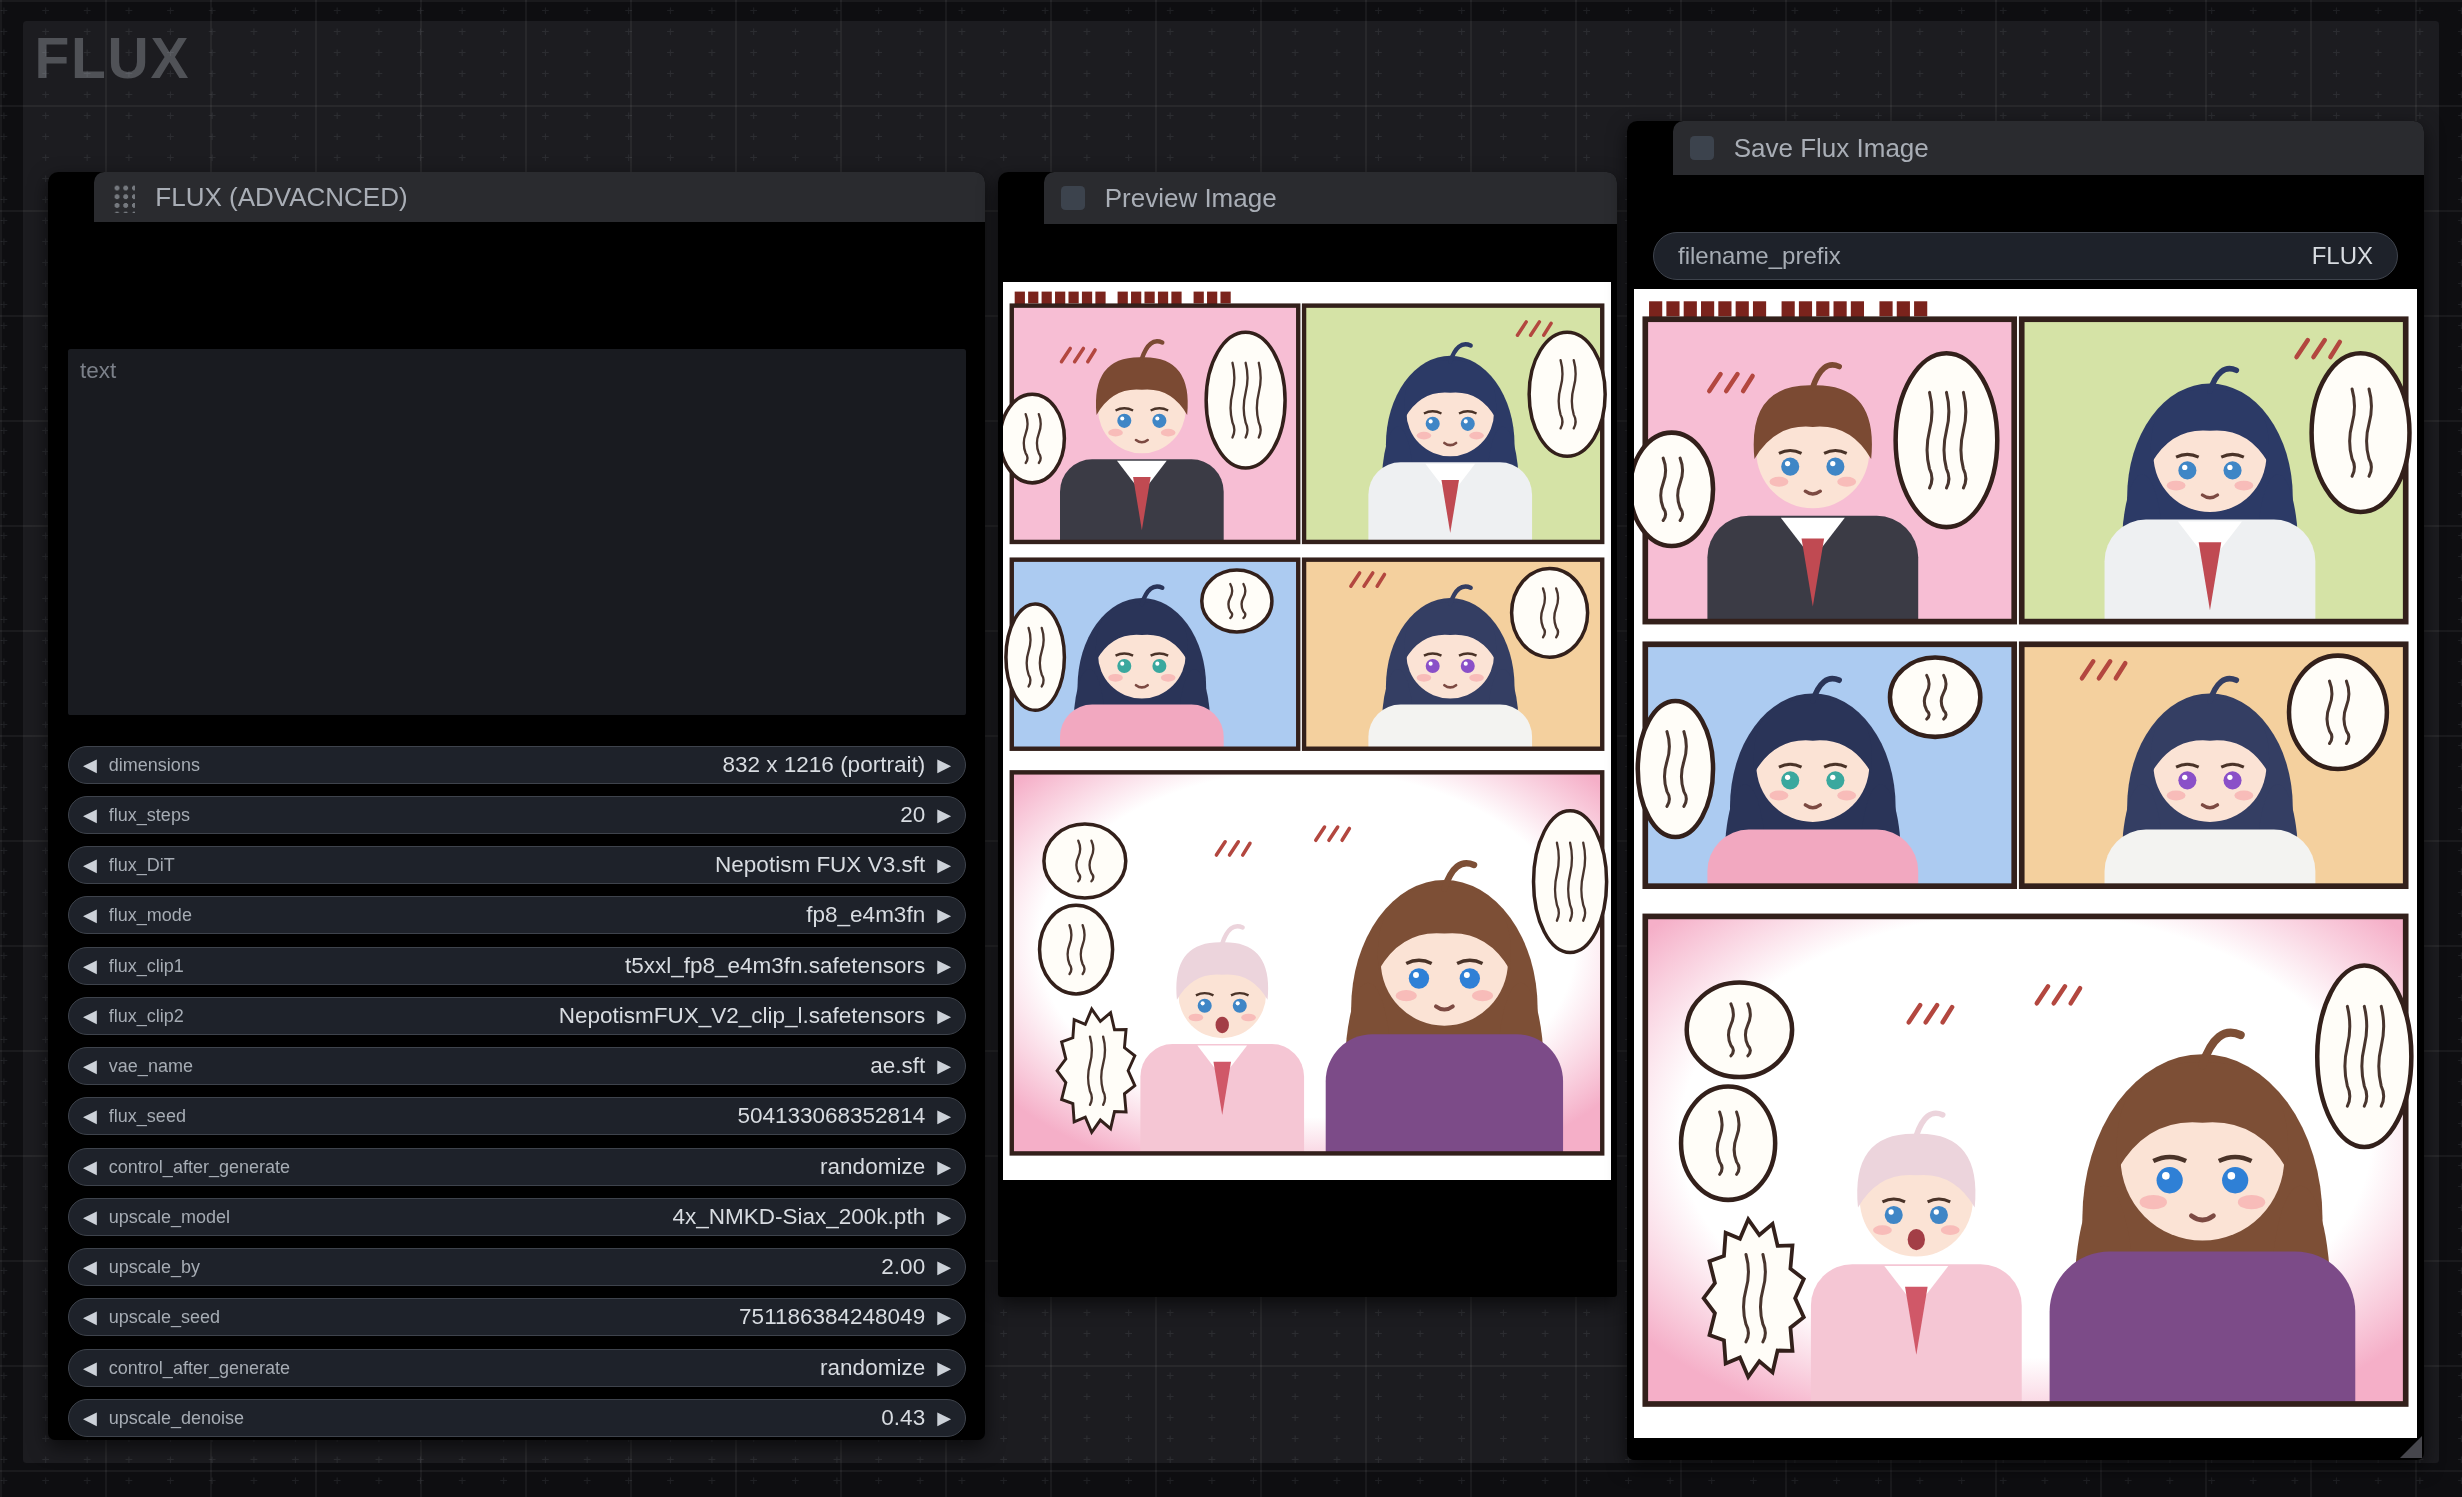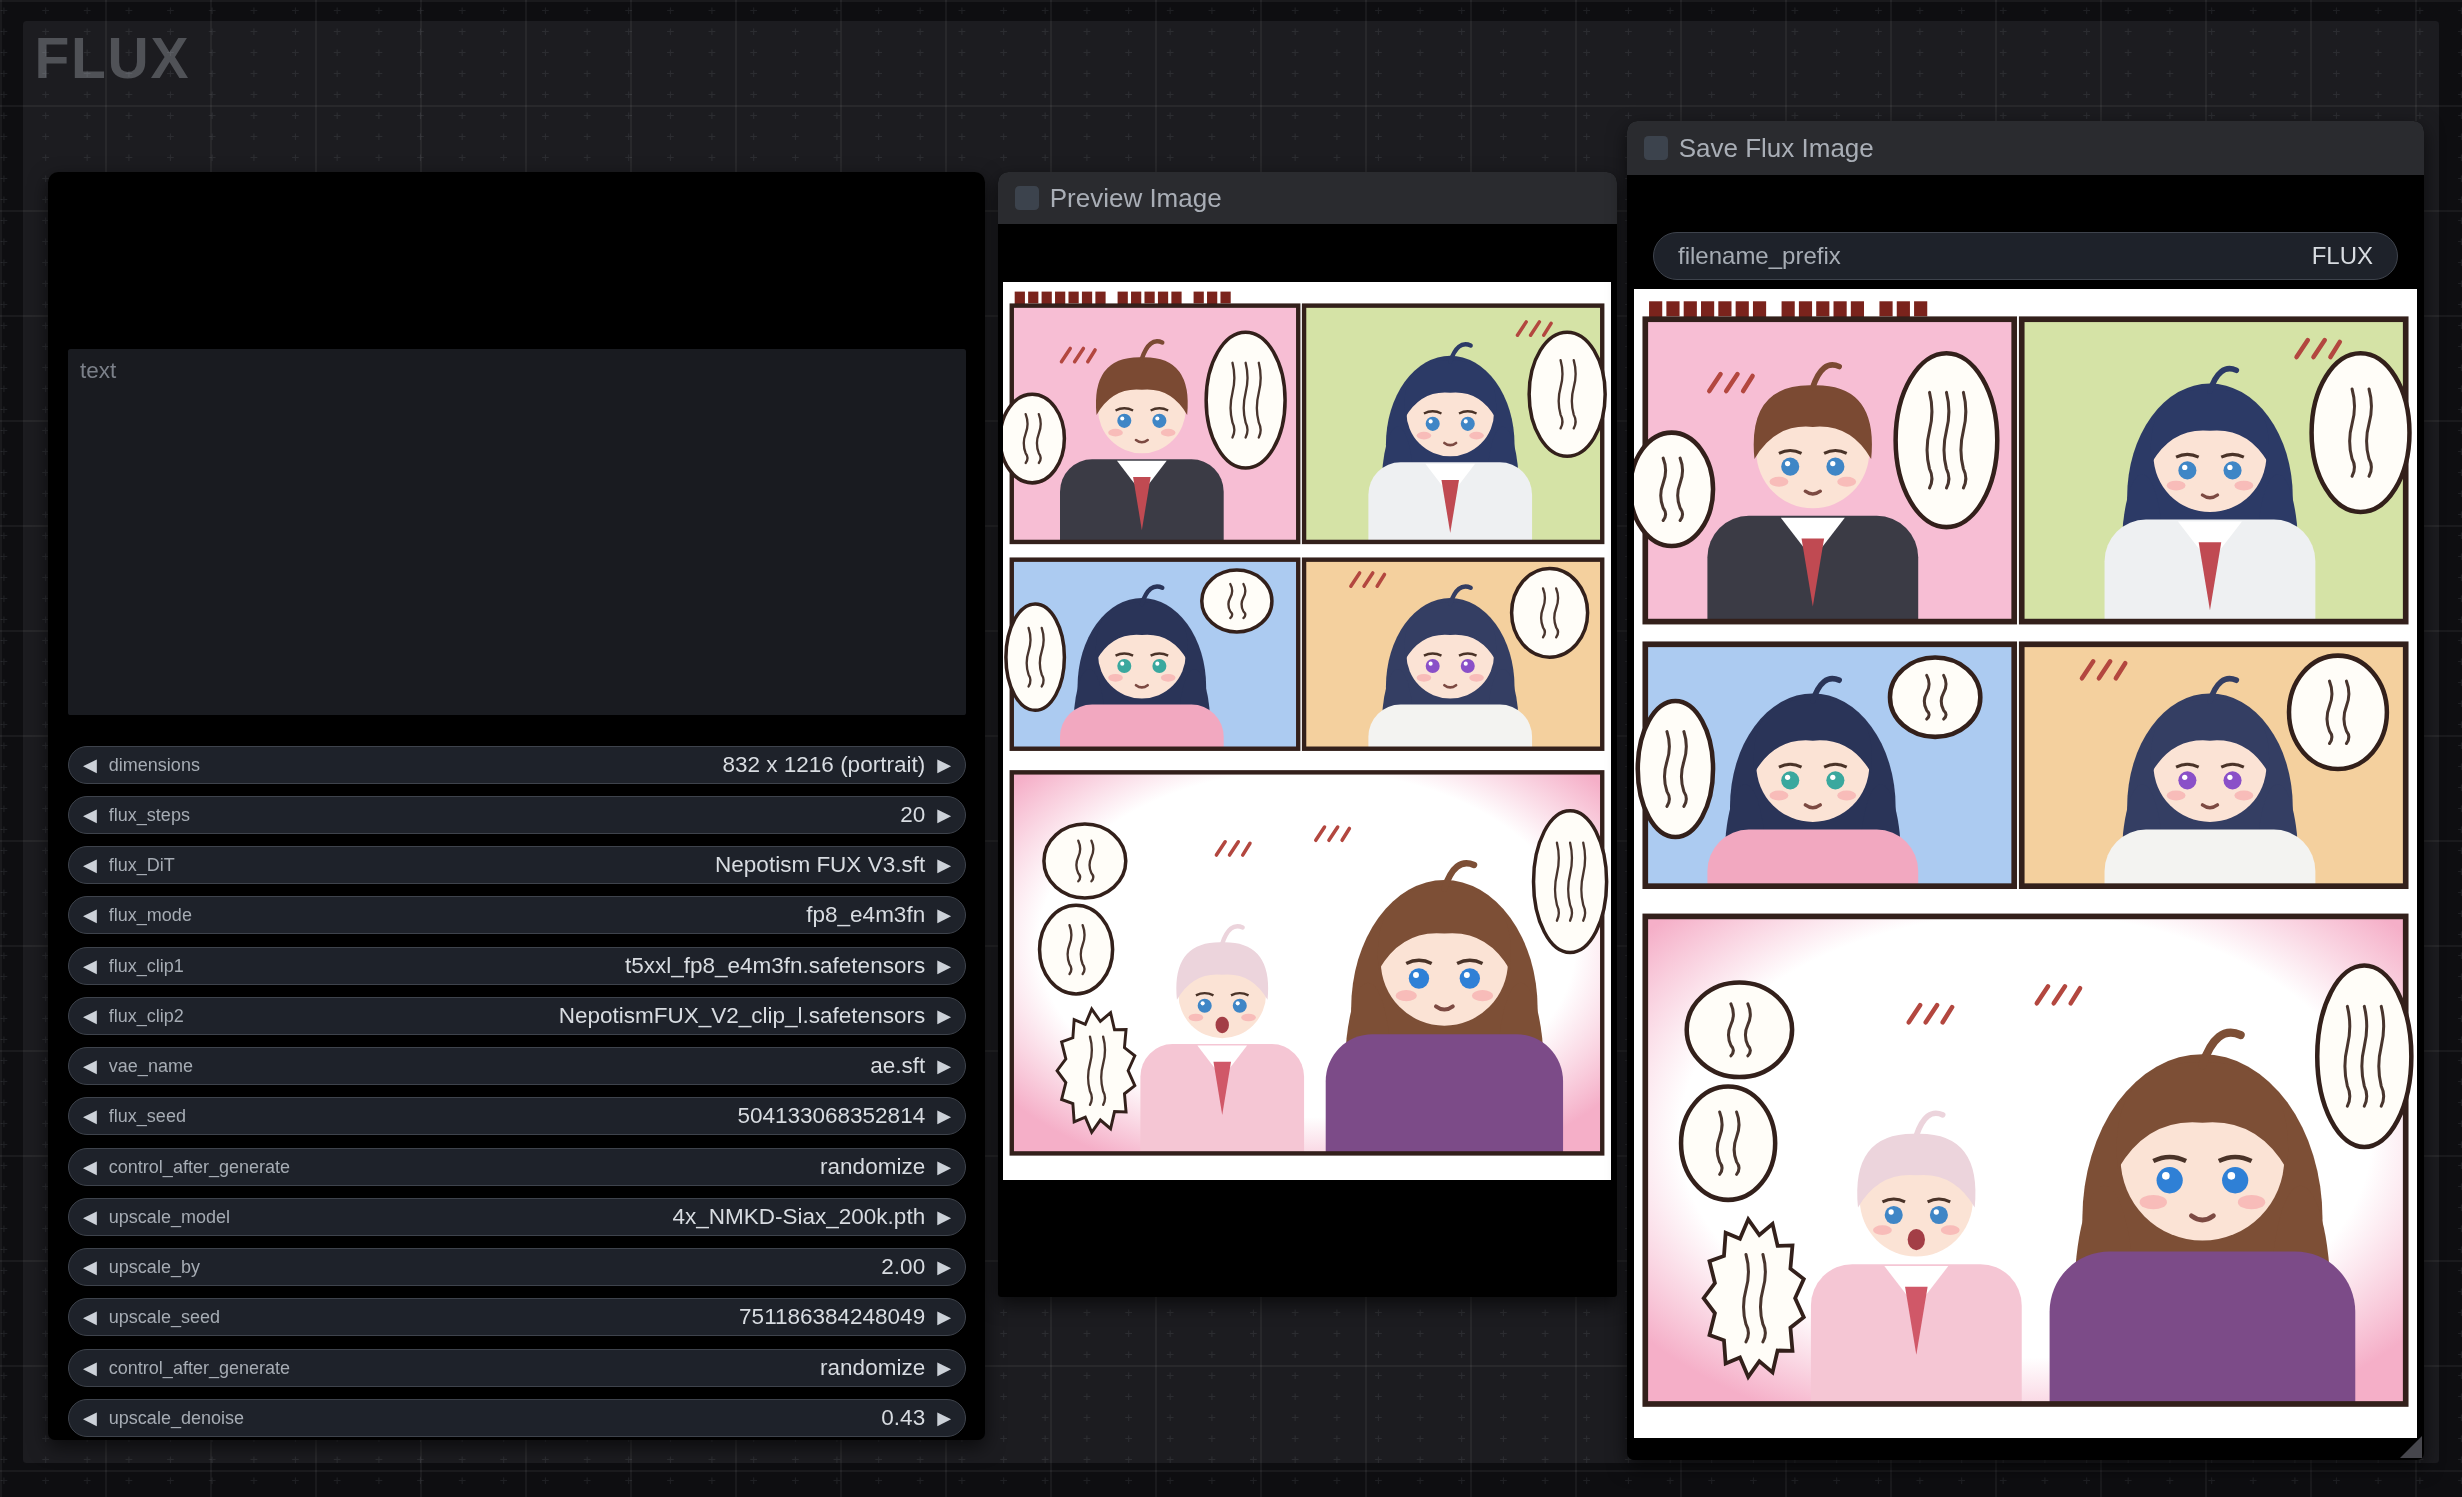"Save Flux Image" .node-header { gap: 11px -> 20px; margin-left: none -> 46px }
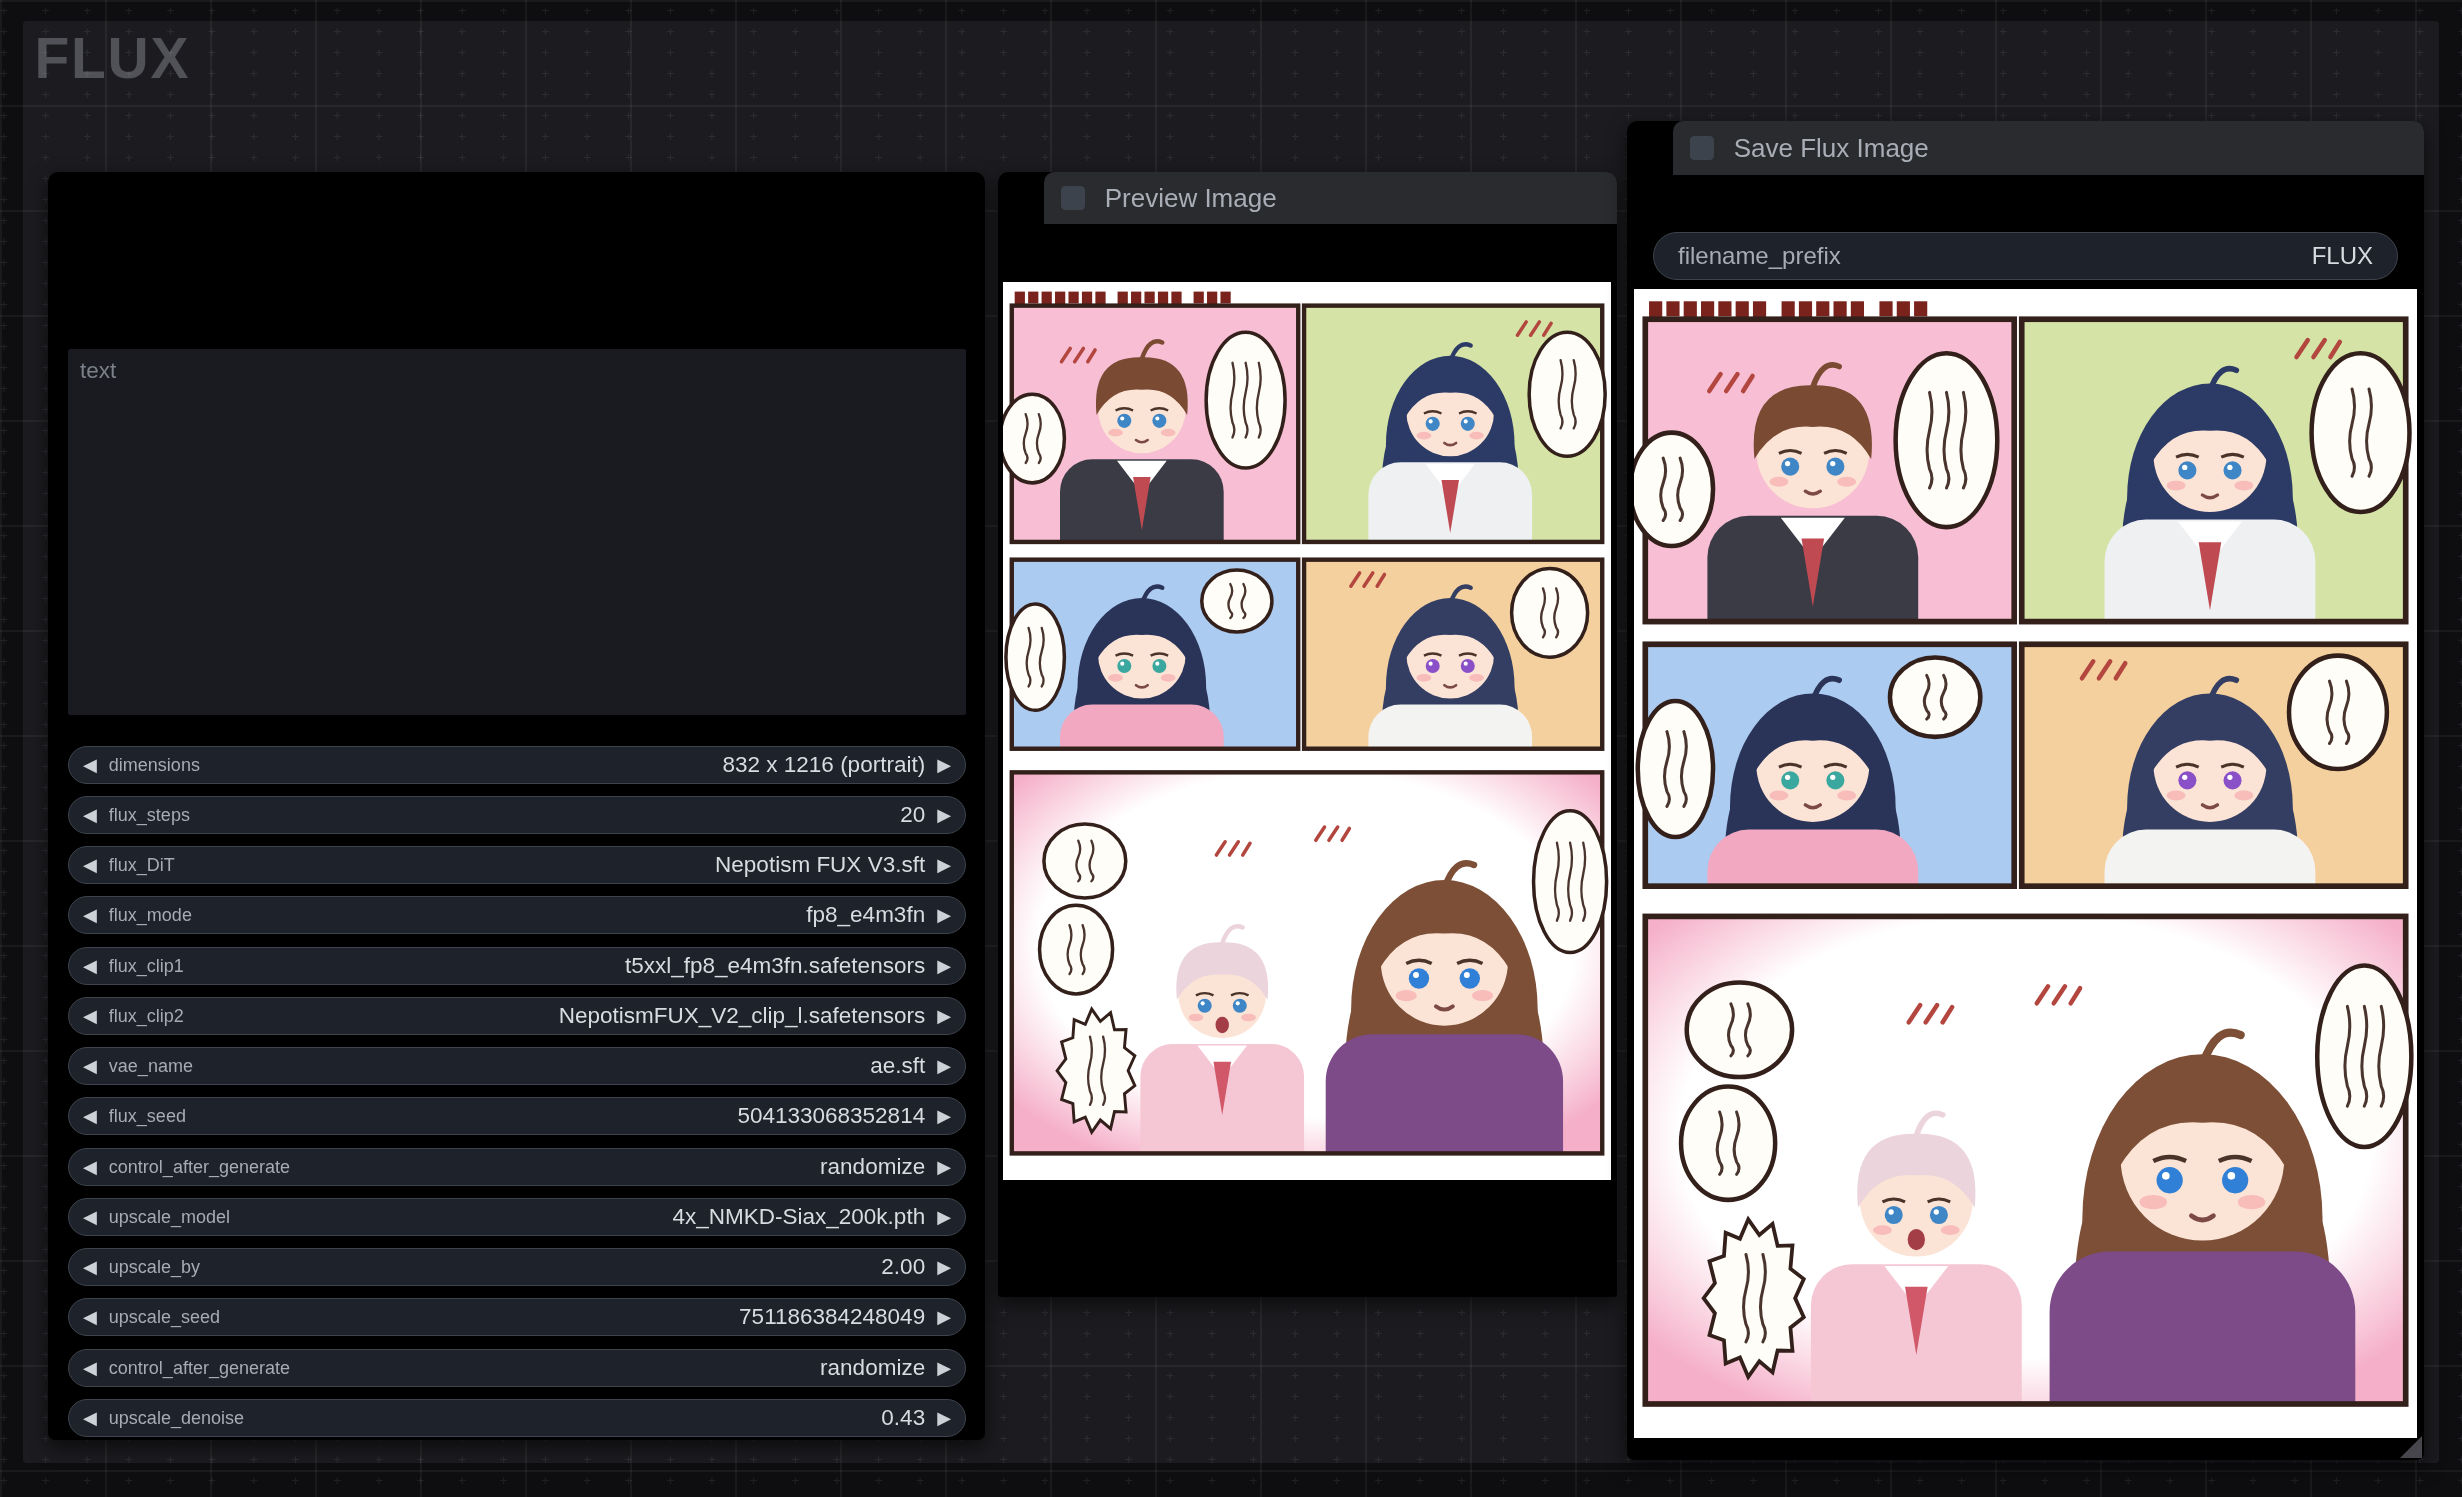"FLUX (ADVACNCED)" div.node-header { html: none -> <div> <div></div> <span>FLUX (ADVACNCED)</span> </div> }
